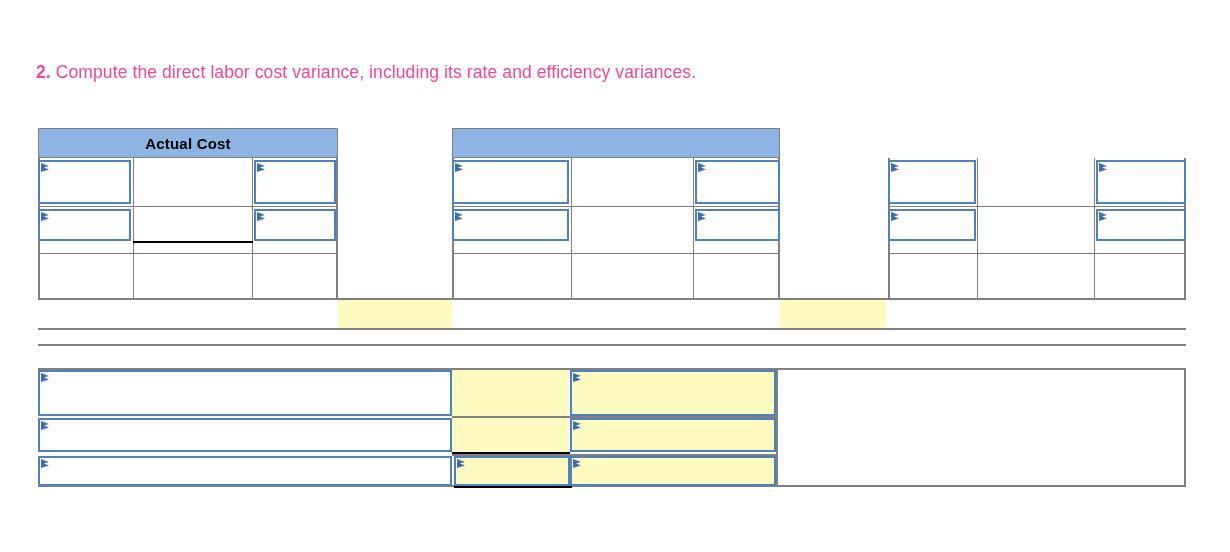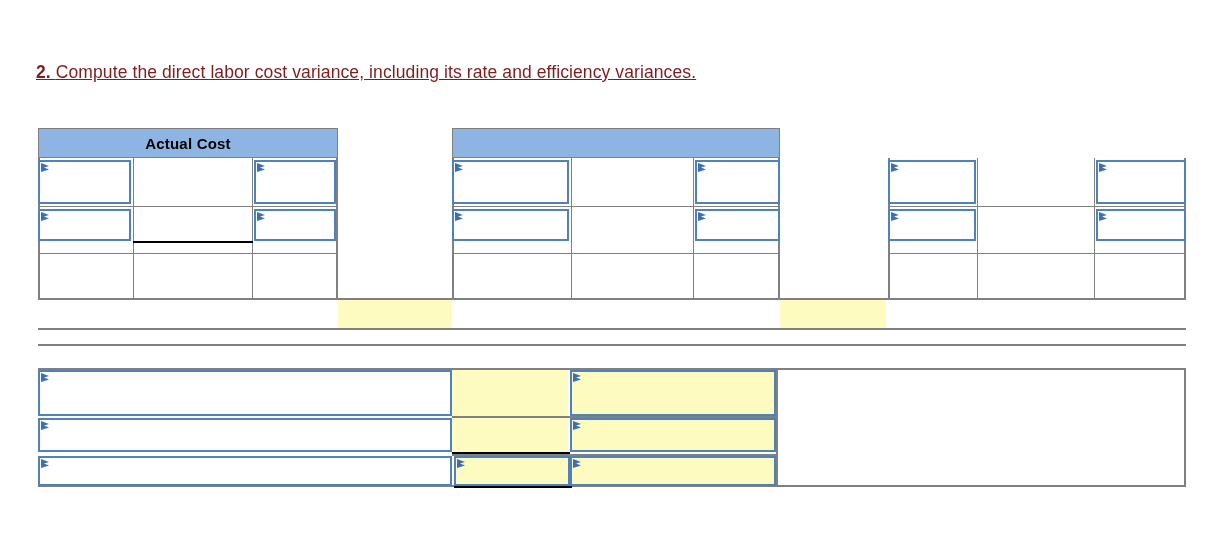"2. Compute the direct labor" .prompt { color: #7f1d1d -> #ec4899; text-decoration: underline -> none }
